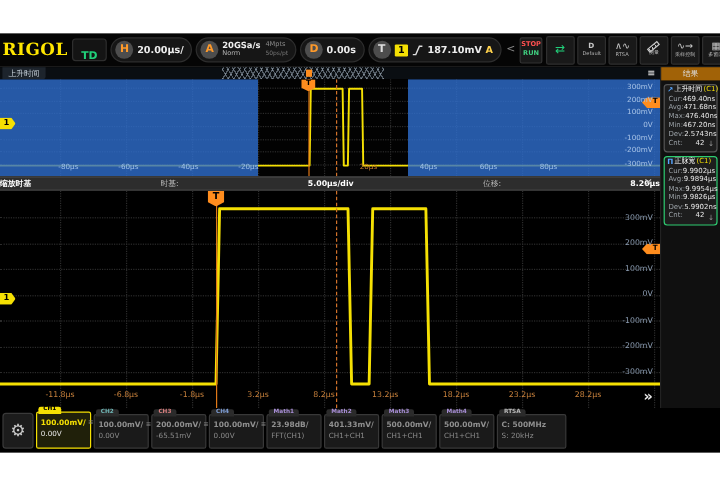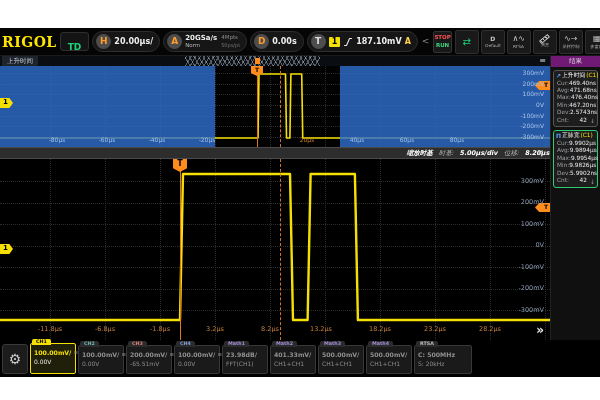"结果" #sb-head { background: #701a75 -> #a16207 }
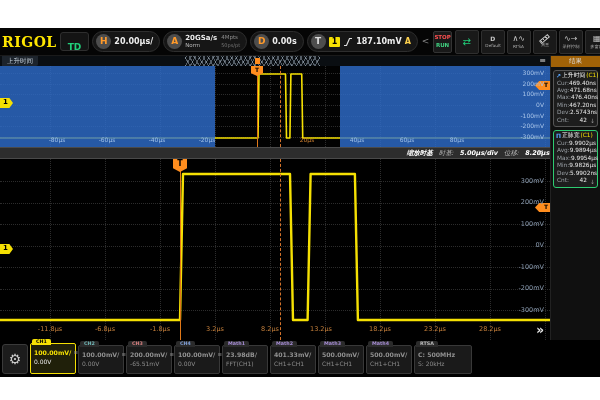"缩放时基" #zoombar { font-style: italic -> none; justify-content: flex-end -> space-between }
